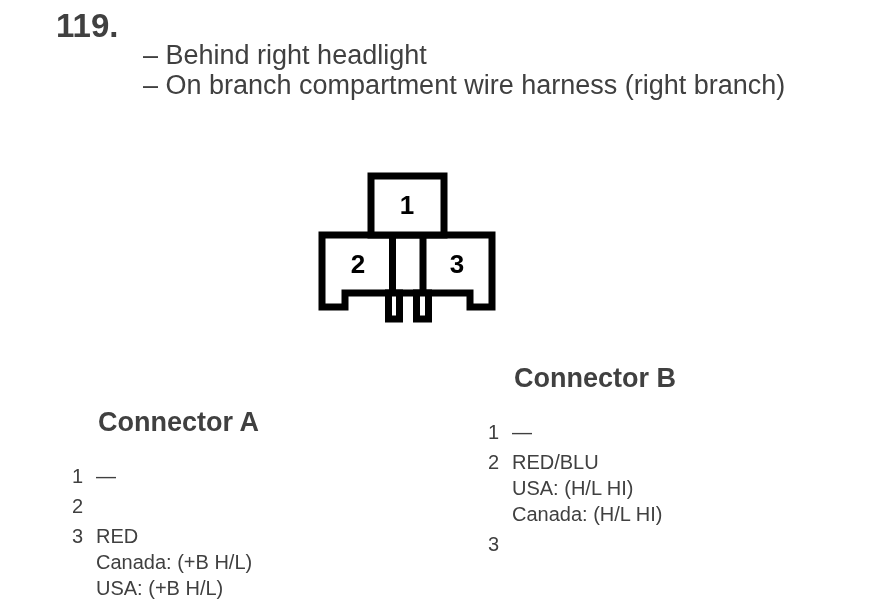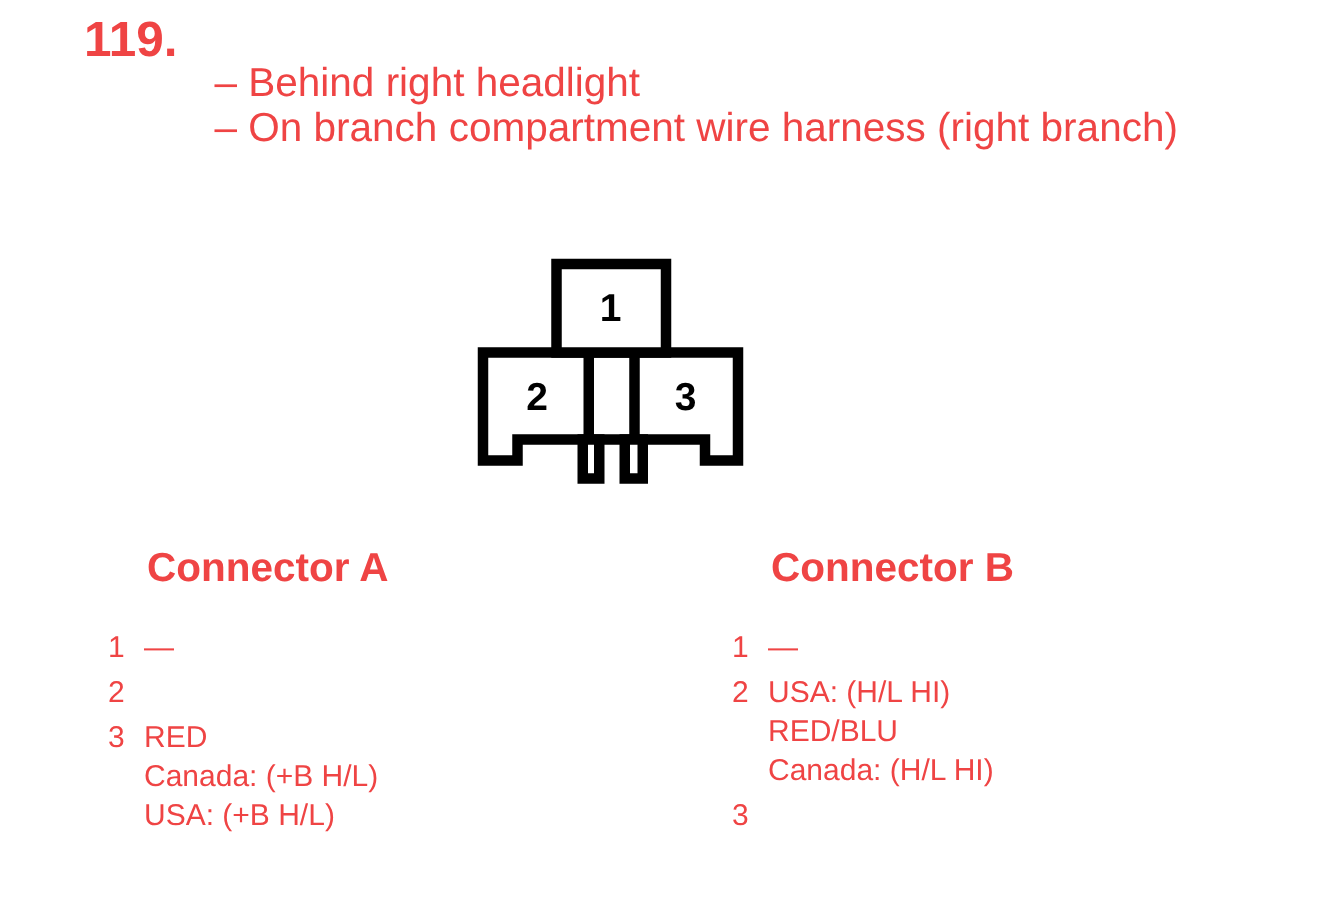"119." .page { color: #ef4444 -> #404040 }
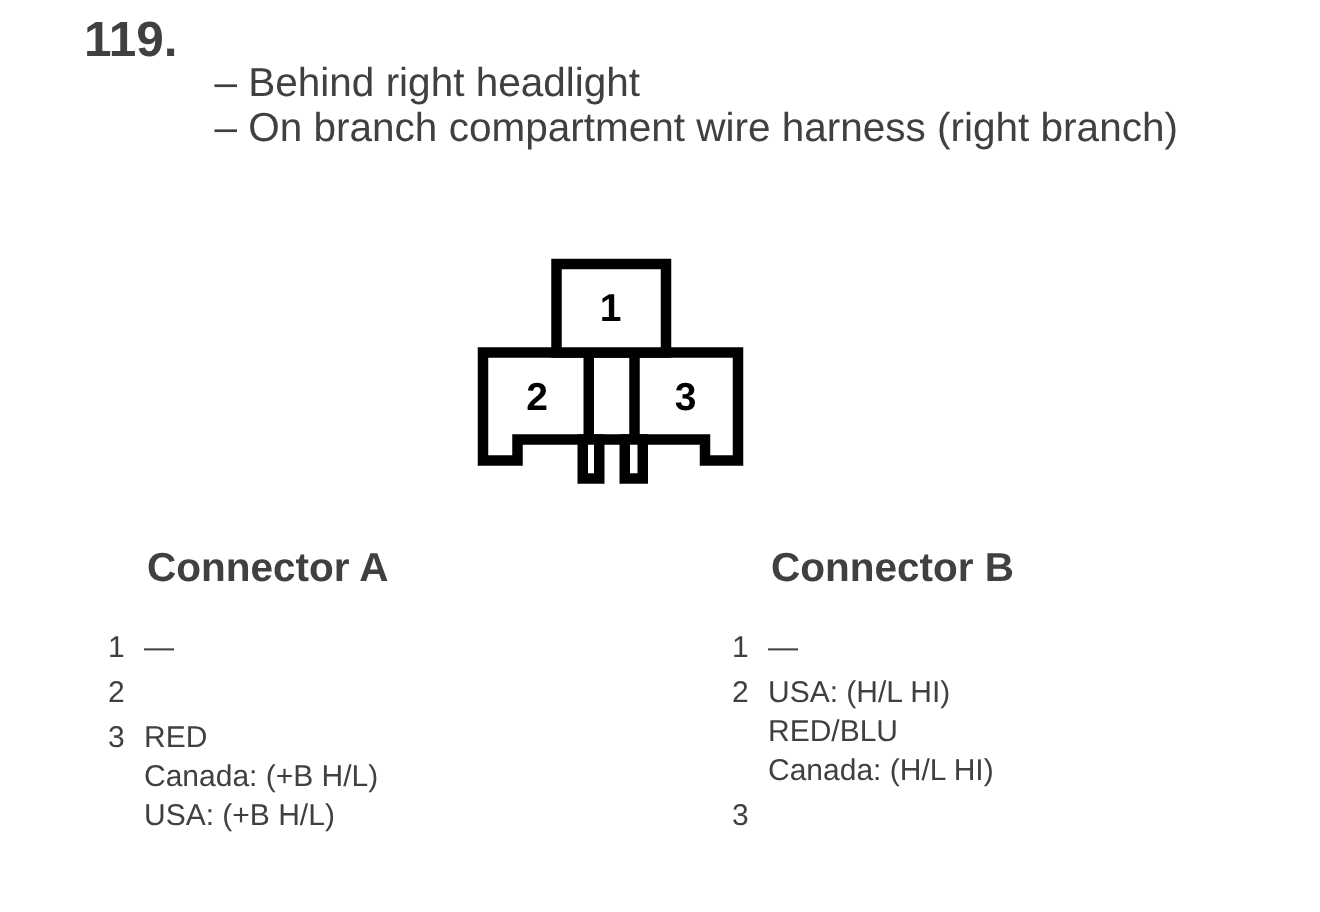"Connector A" .col-a { margin-top: none -> 44px }
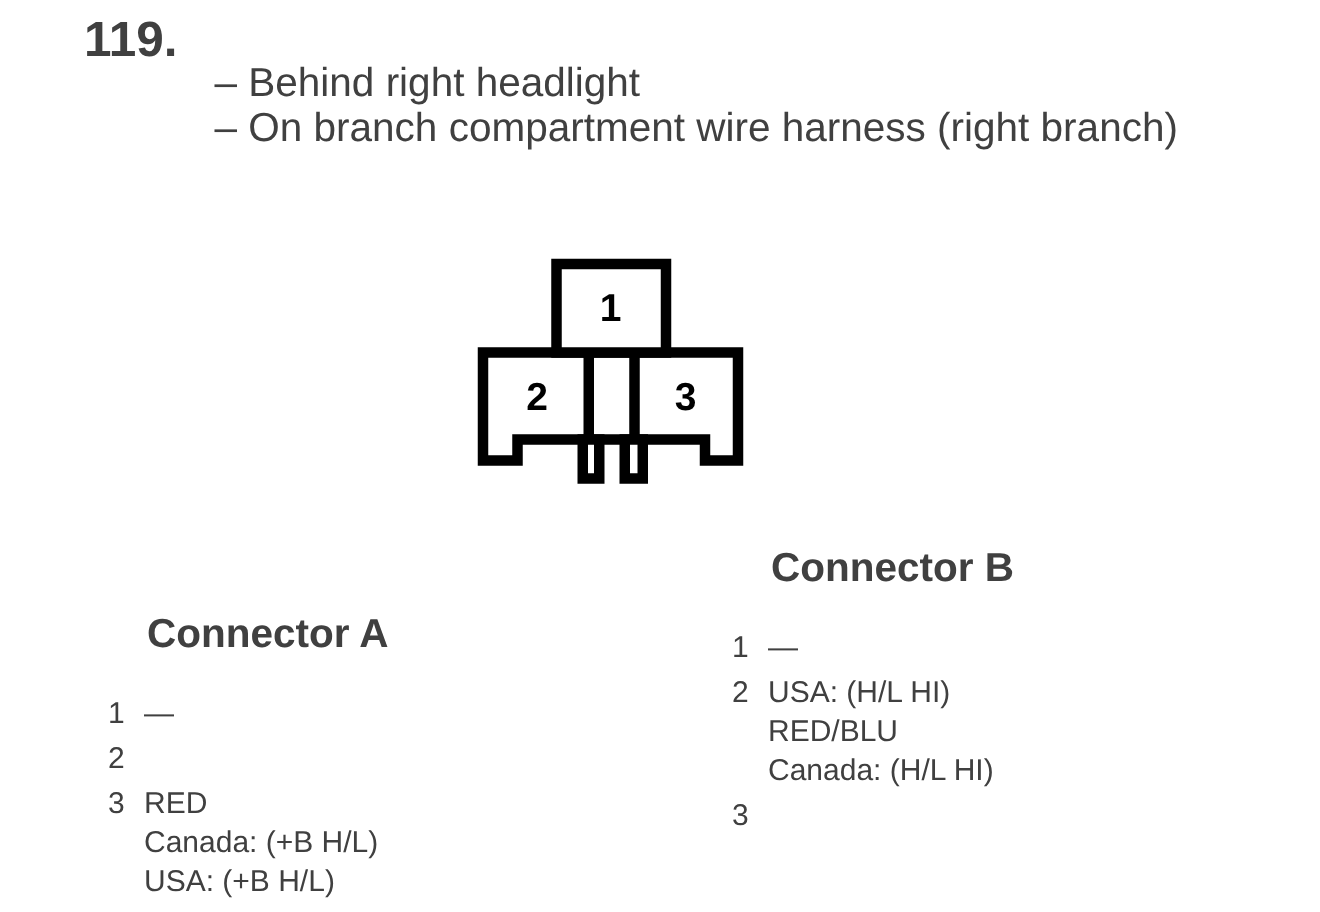"USA: (H/L HI)" div { order: before "RED/BLU" -> after "RED/BLU" }
